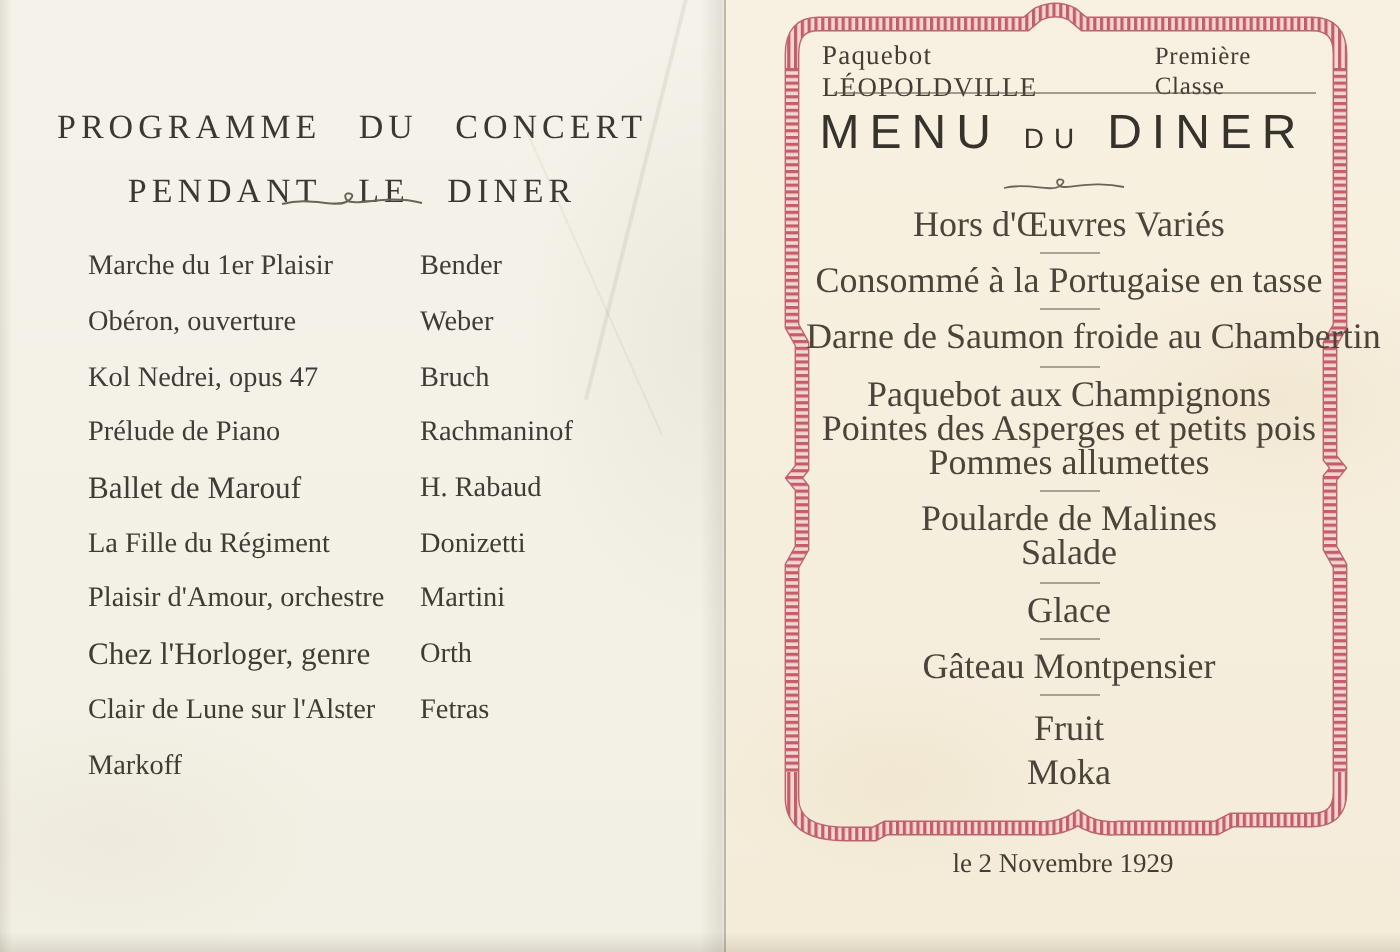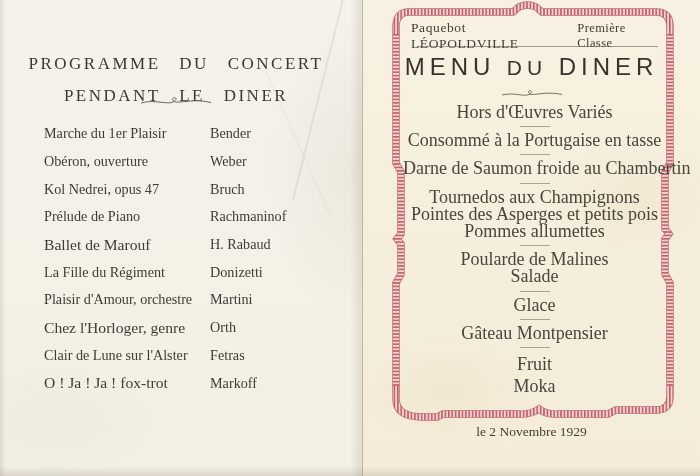"DU" .rp-title .small { font-size: 21px -> 14px }
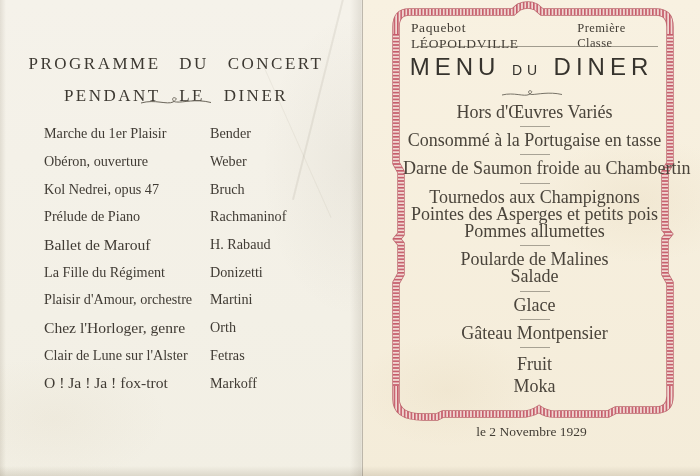"Tournedos aux Champignons" p.course-line { text: Tournedos -> Paquebot }
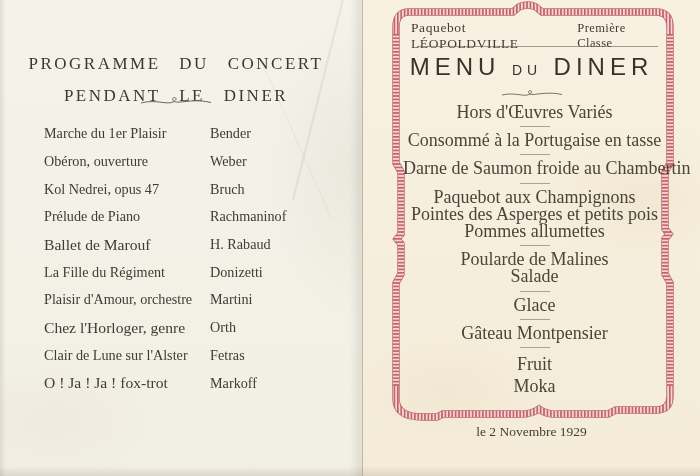"O ! Ja ! Ja" span.piece { html: <span>O ! Ja ! Ja ! fox-trot</span> -> none }
